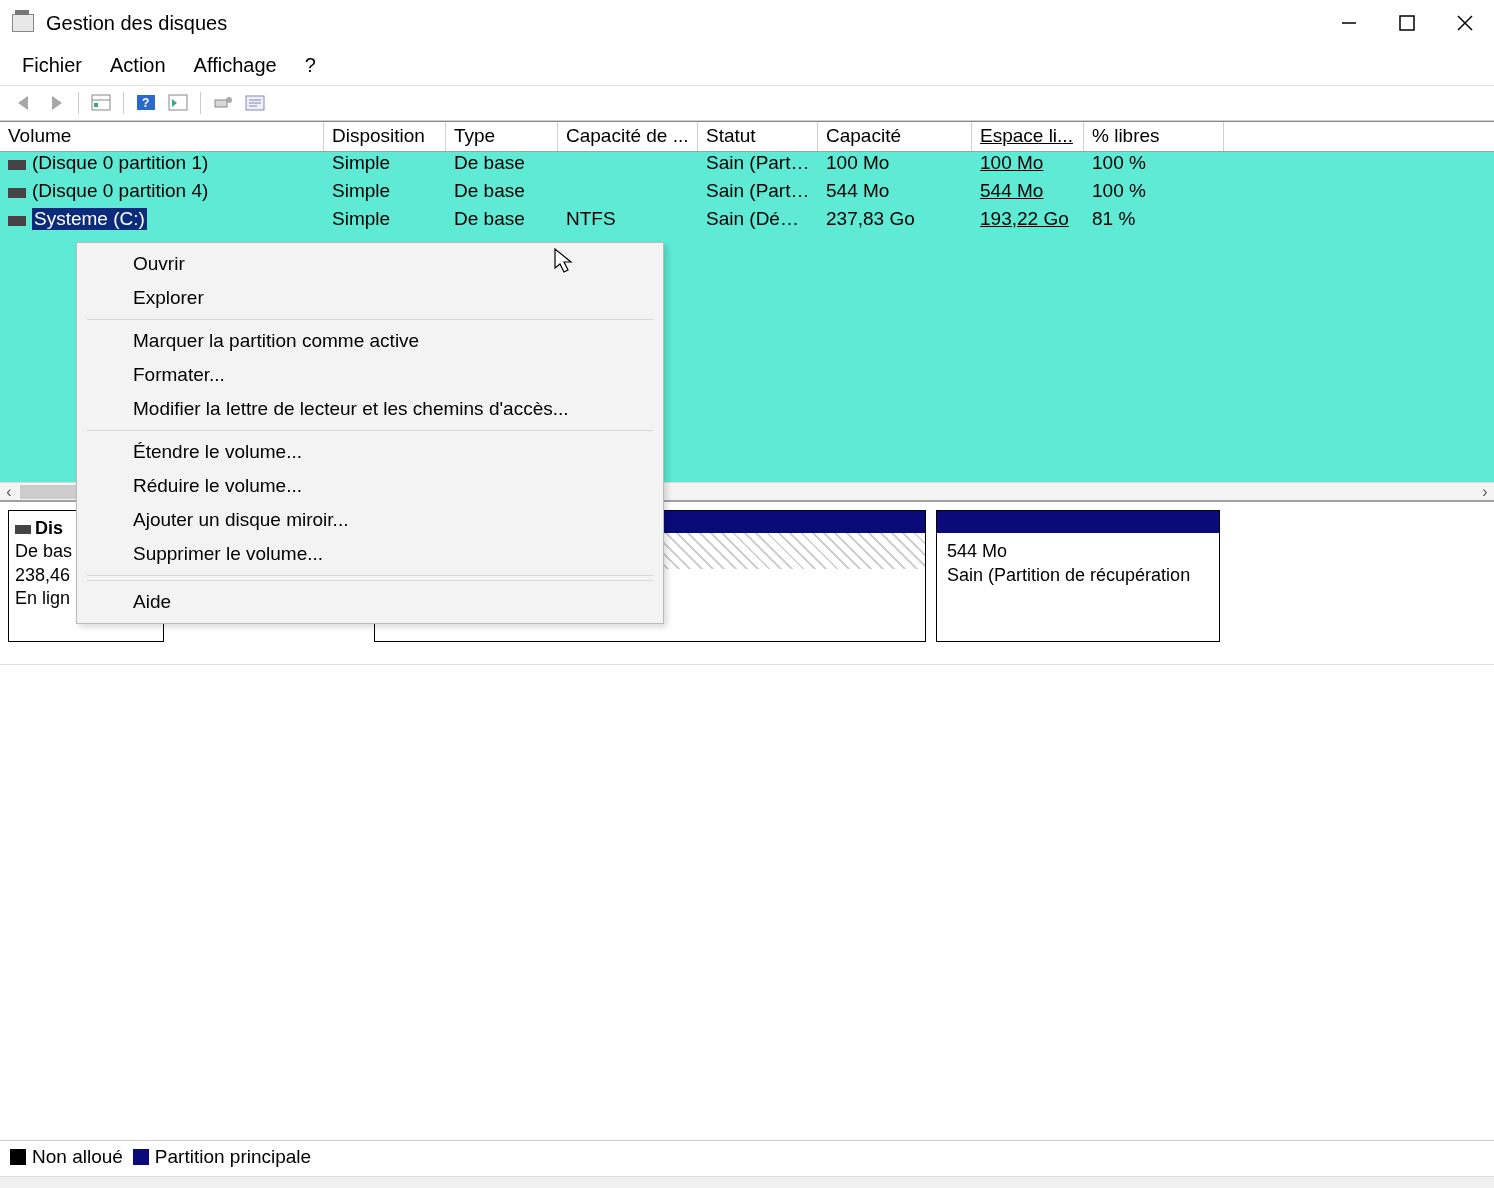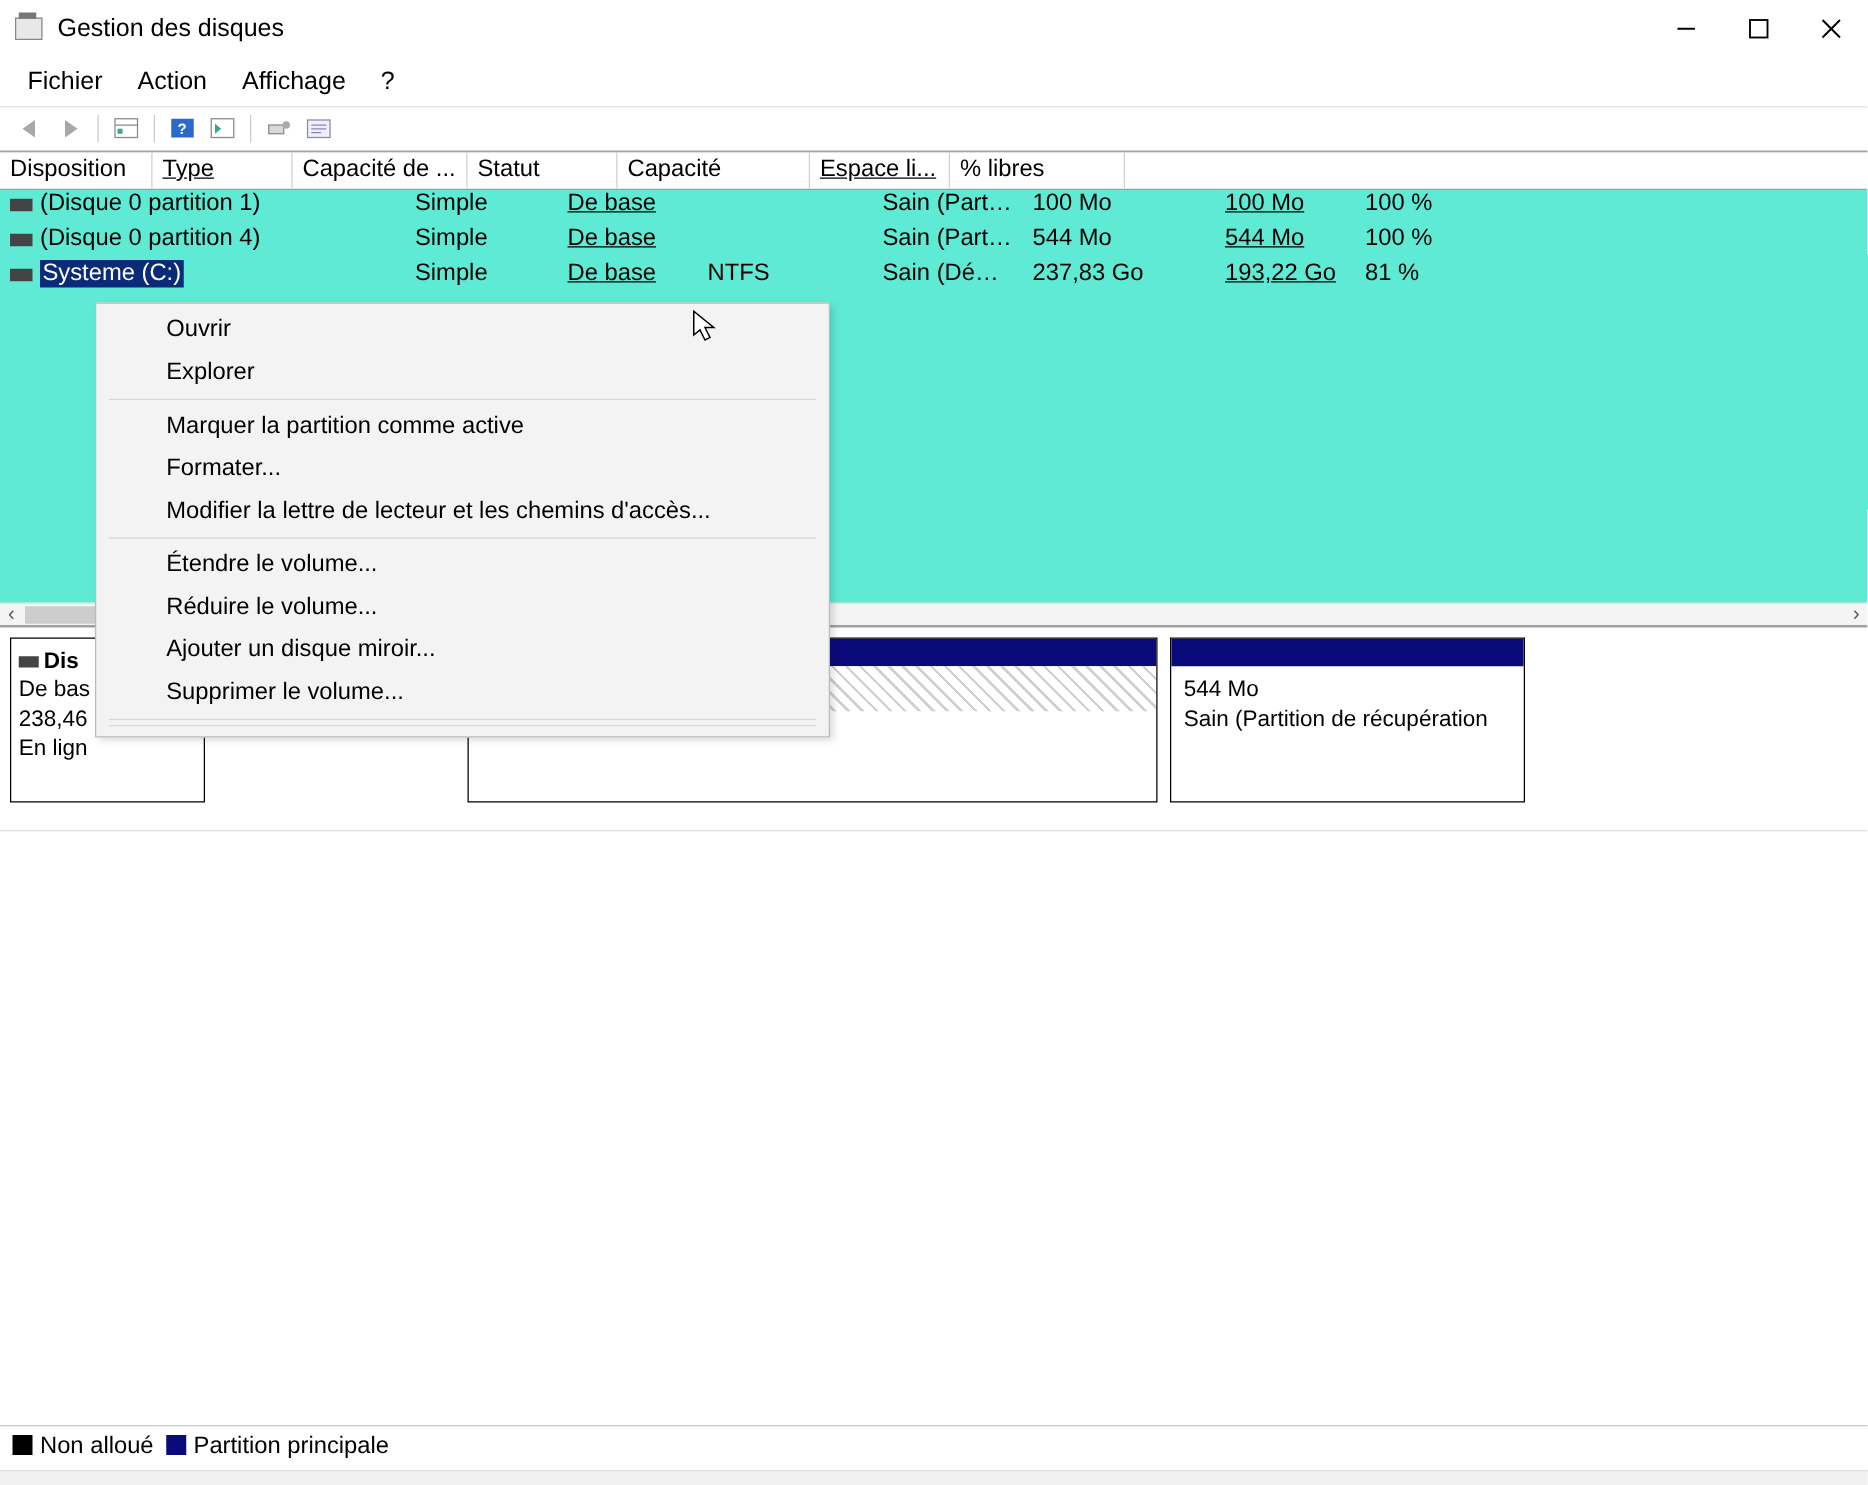"Volume" div.thcell { html: none -> <div>Volume</div> }
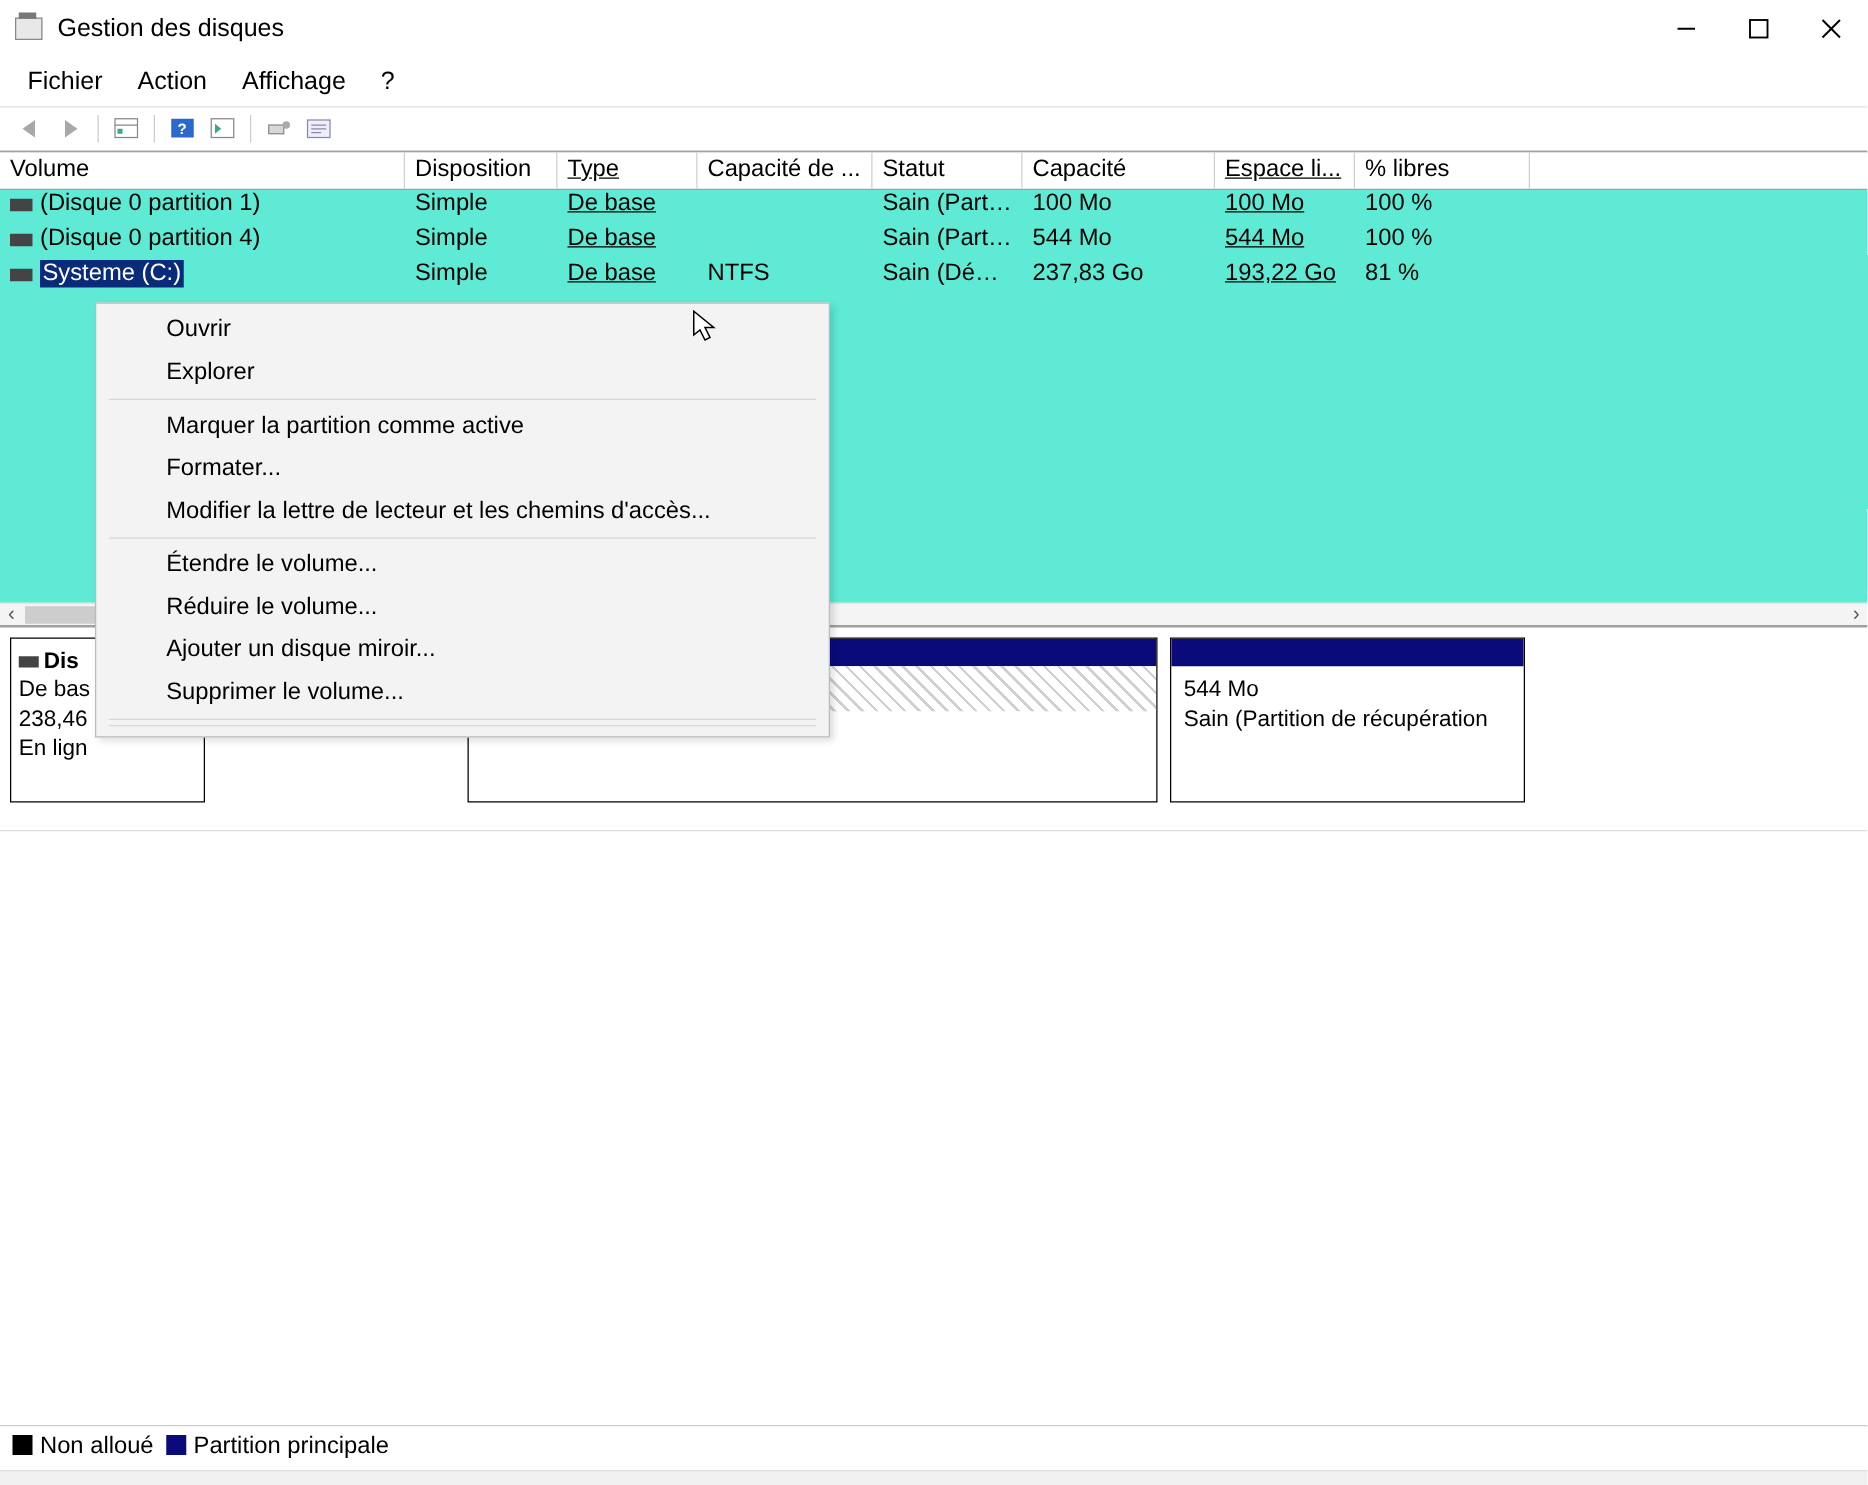"Type" .col2 { text-decoration: underline -> none }
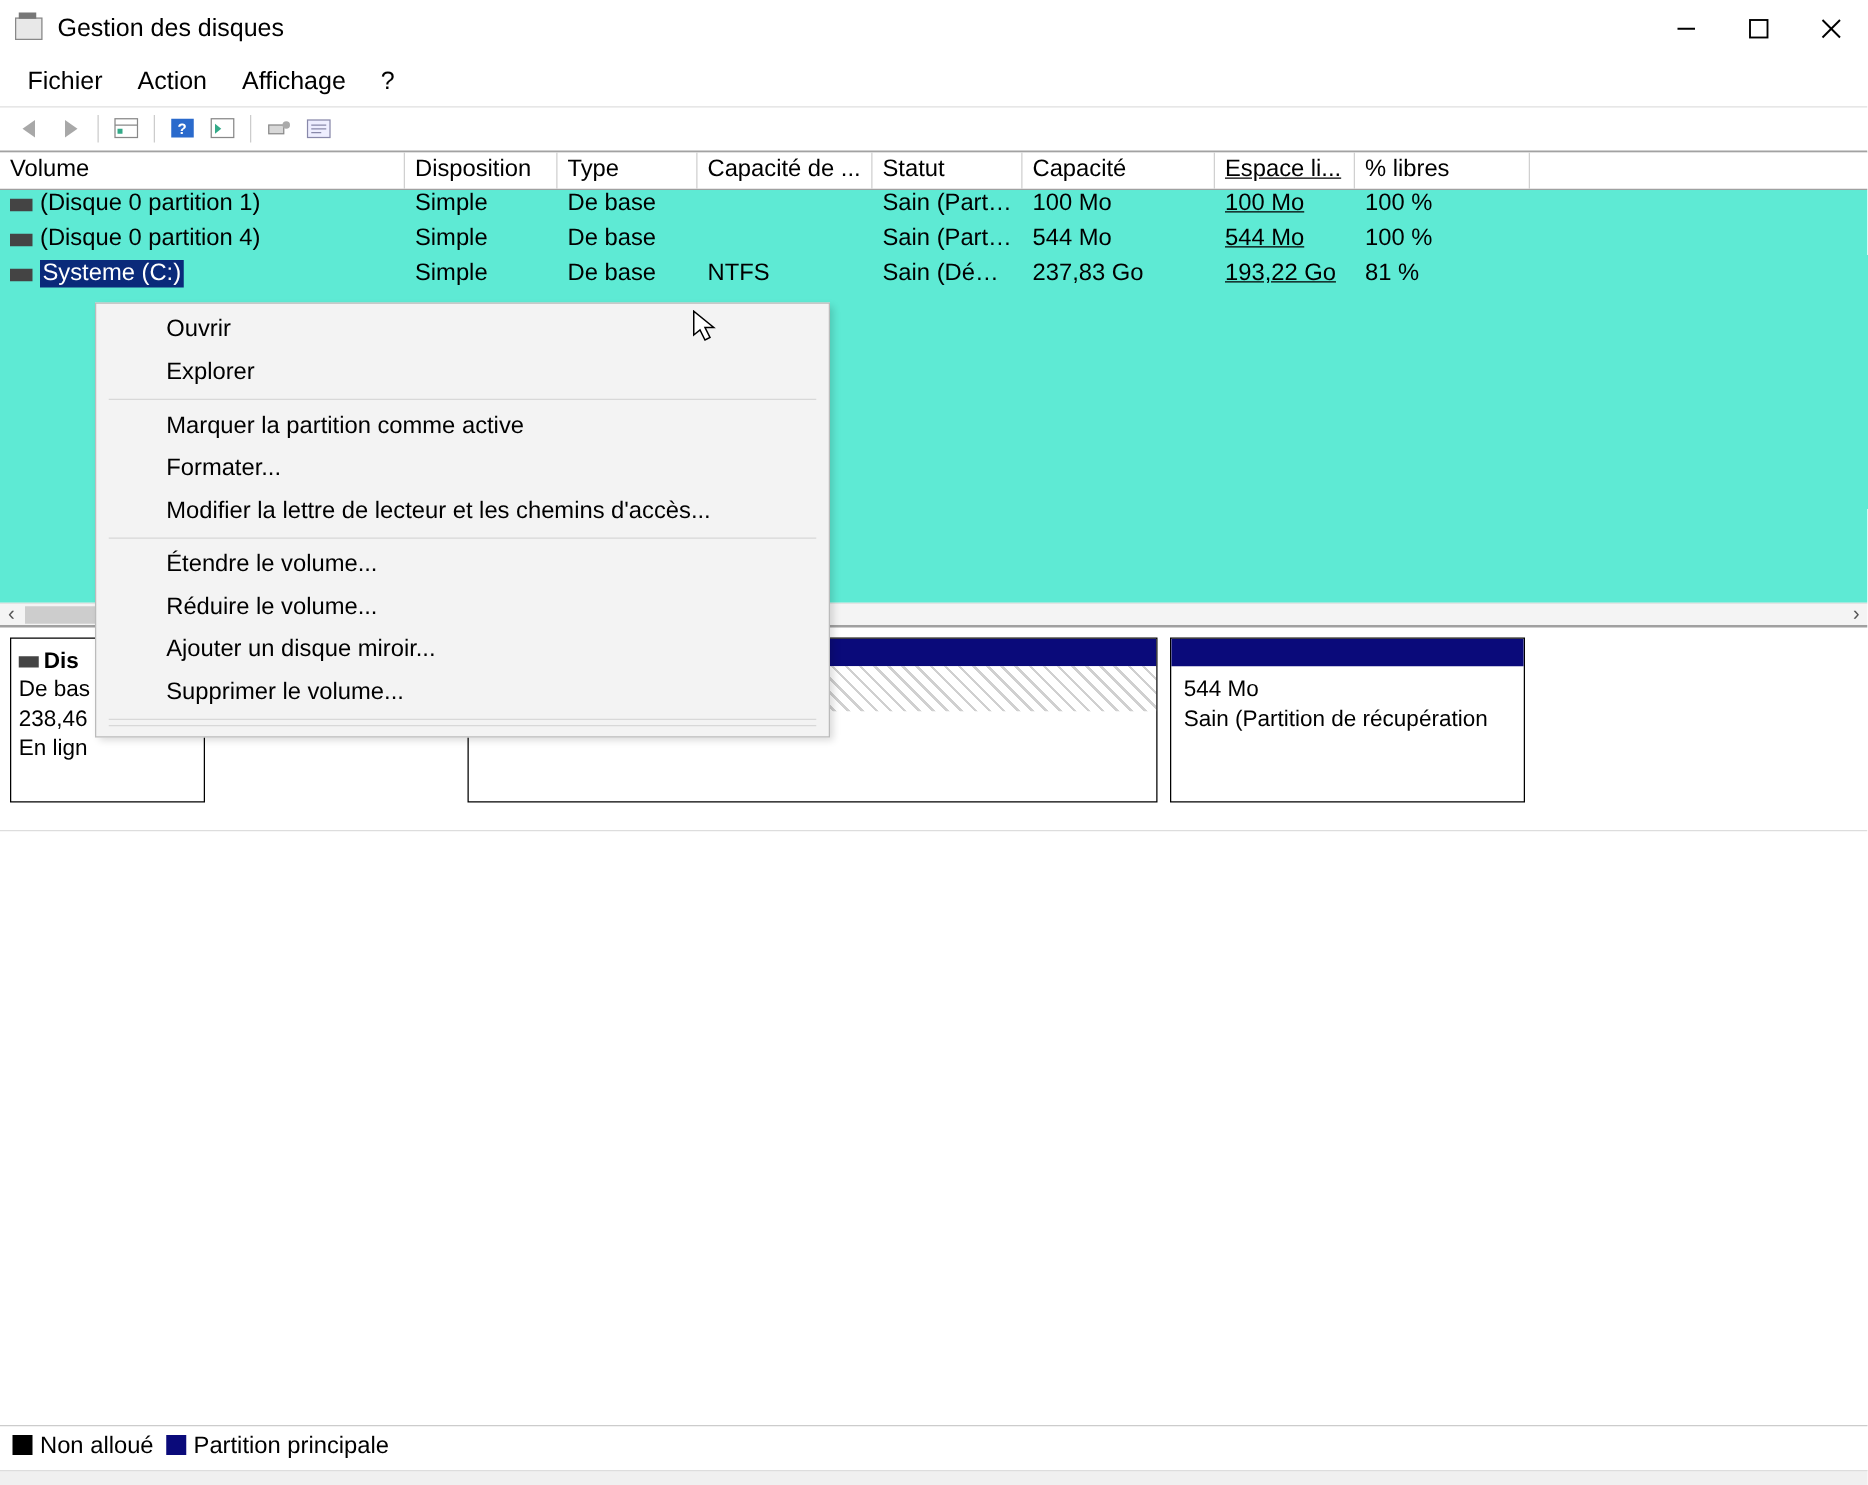"Aide" div.ctxitem { html: none -> <div>Aide</div> }
